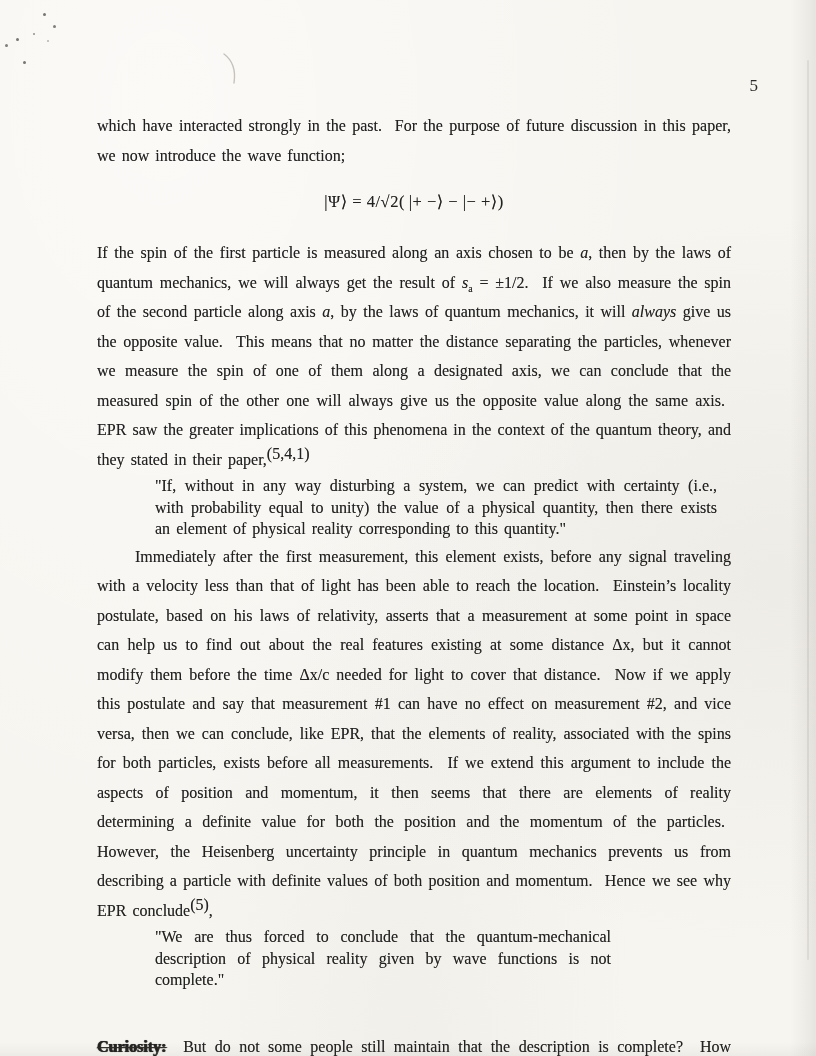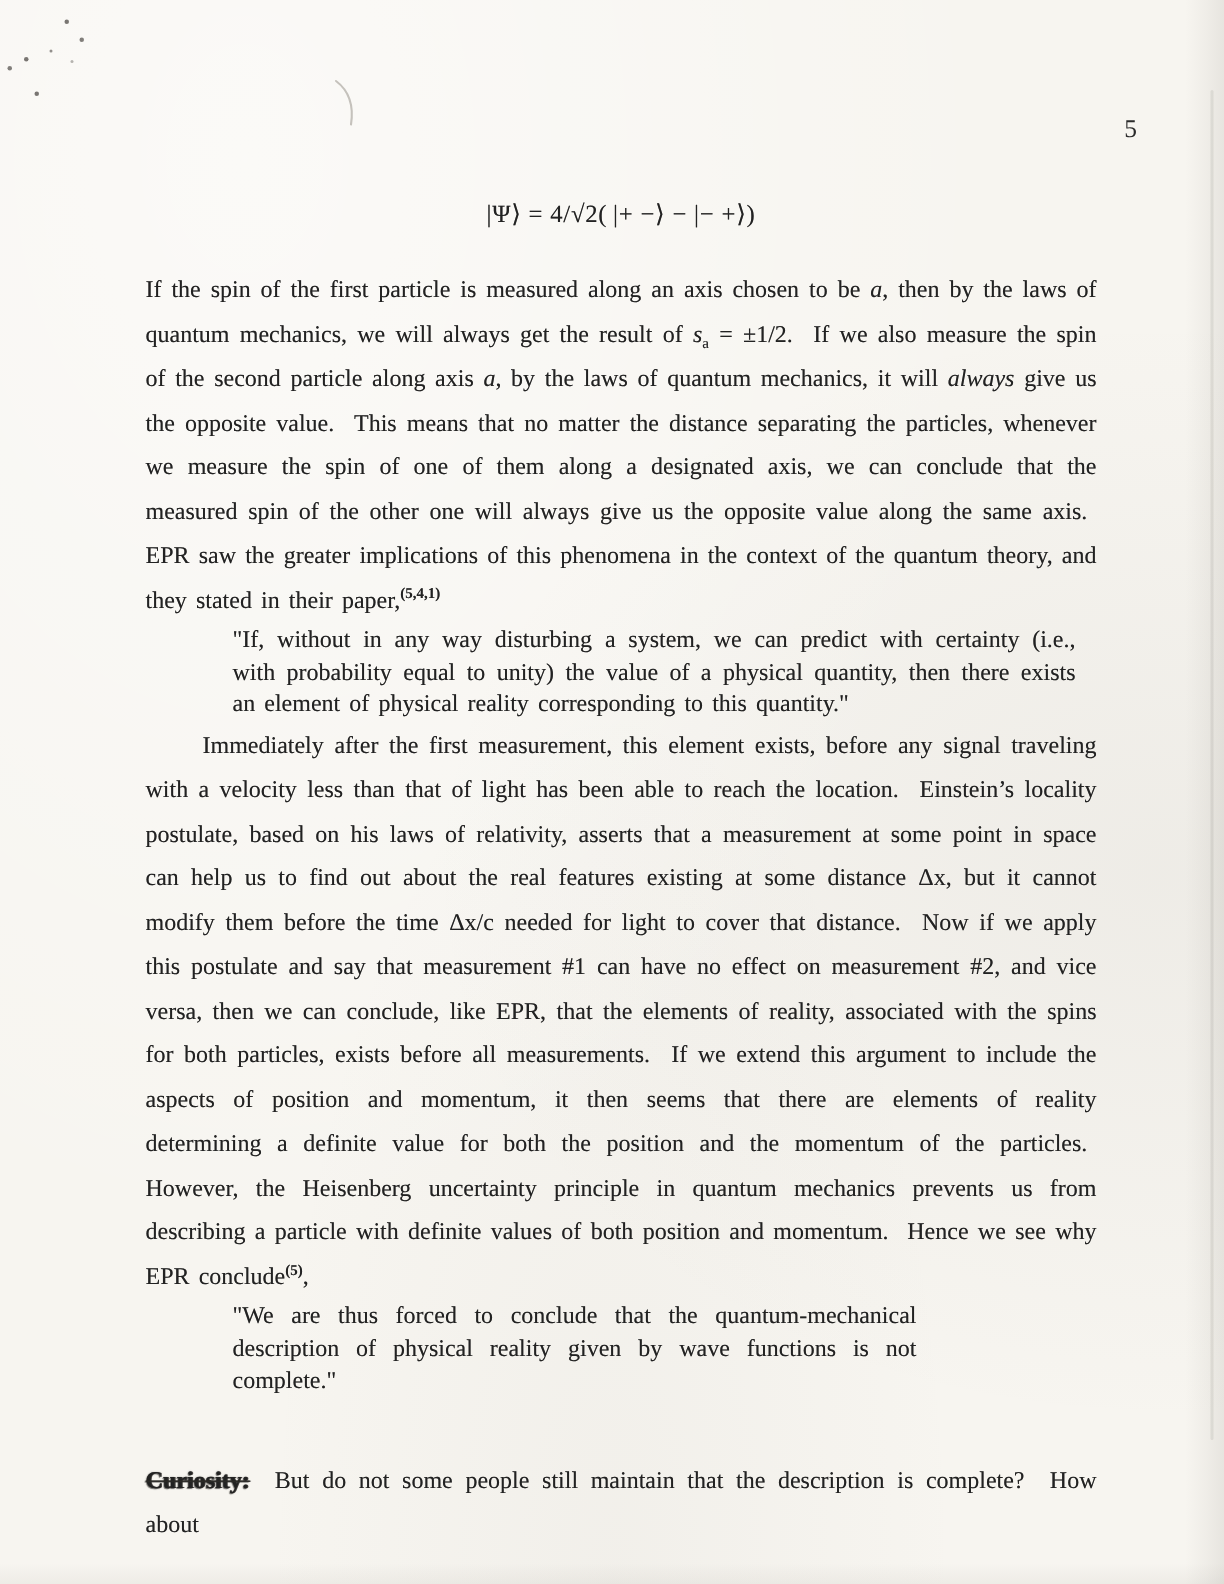"which have interacted strongly in" p.para { html: none -> <p>which have interacted strongly in the past.&nbsp; For the purpose of future discussion in this paper, we now introduce the wave function;</p> }
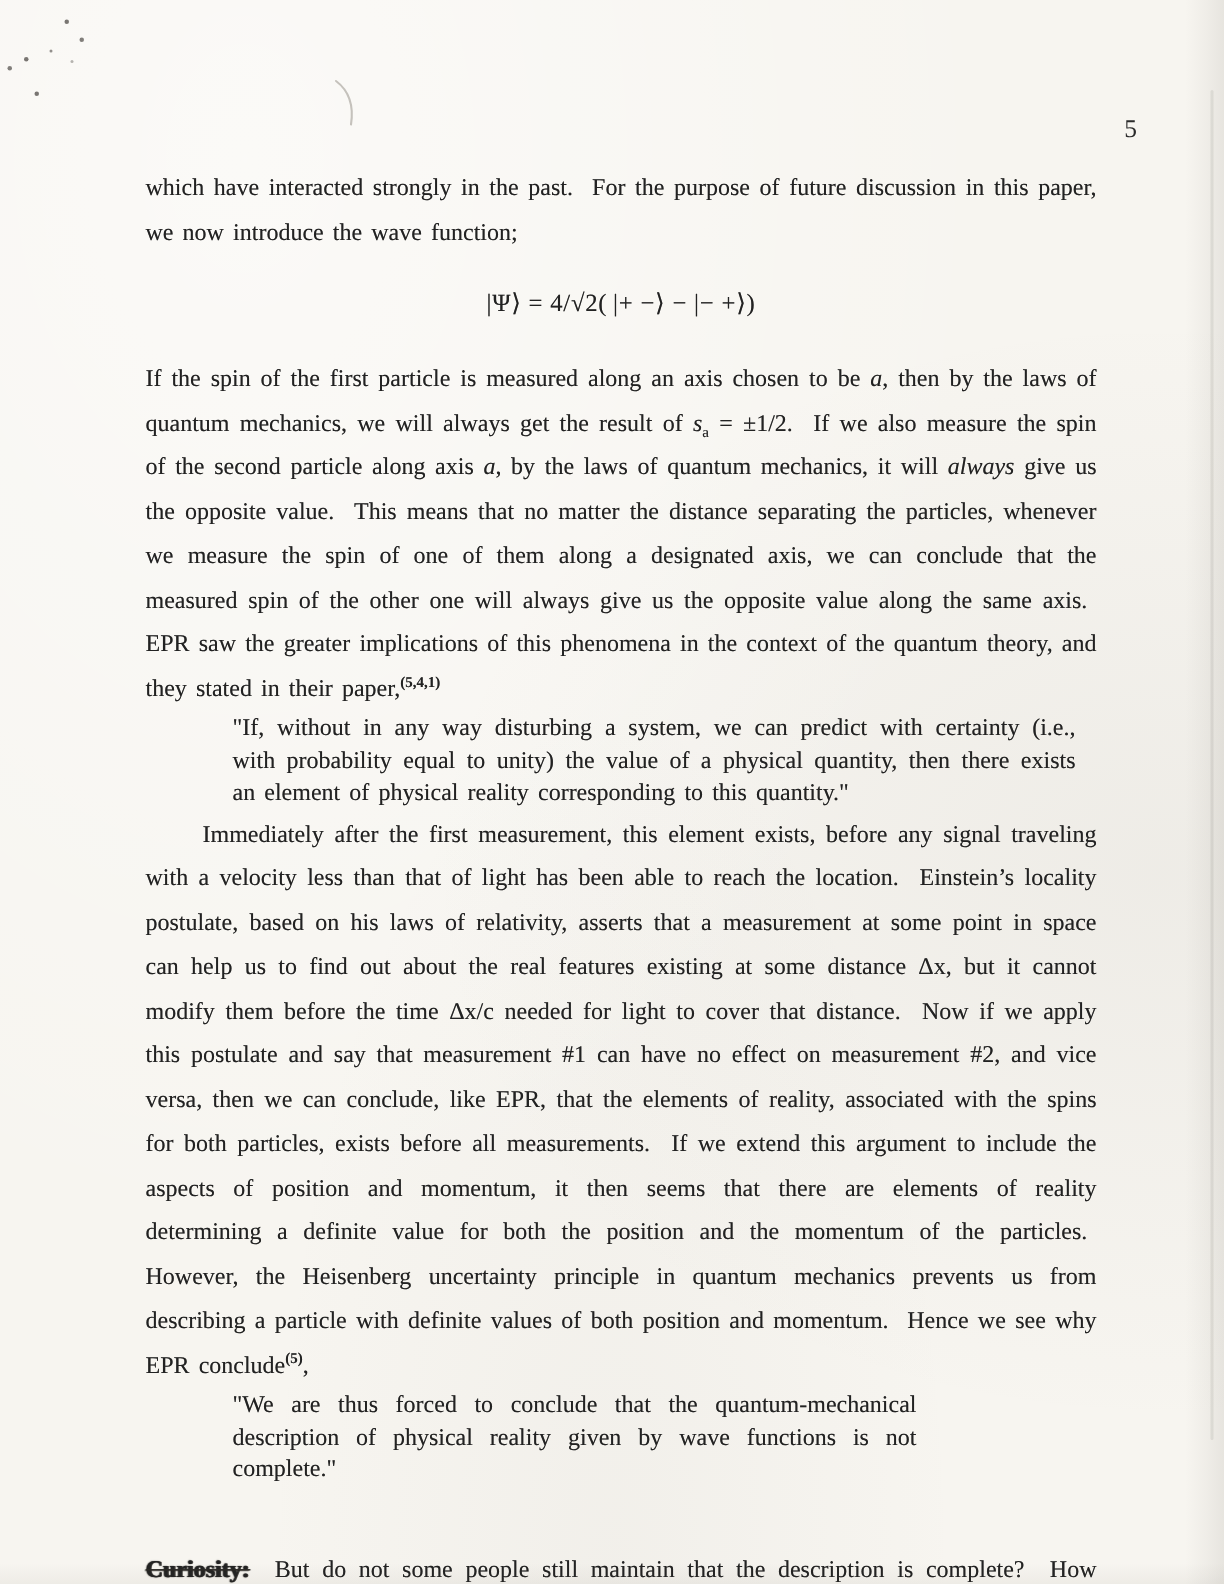"(5,4,1)" sup { font-size: 10px -> 16px; font-weight: bold -> none }
